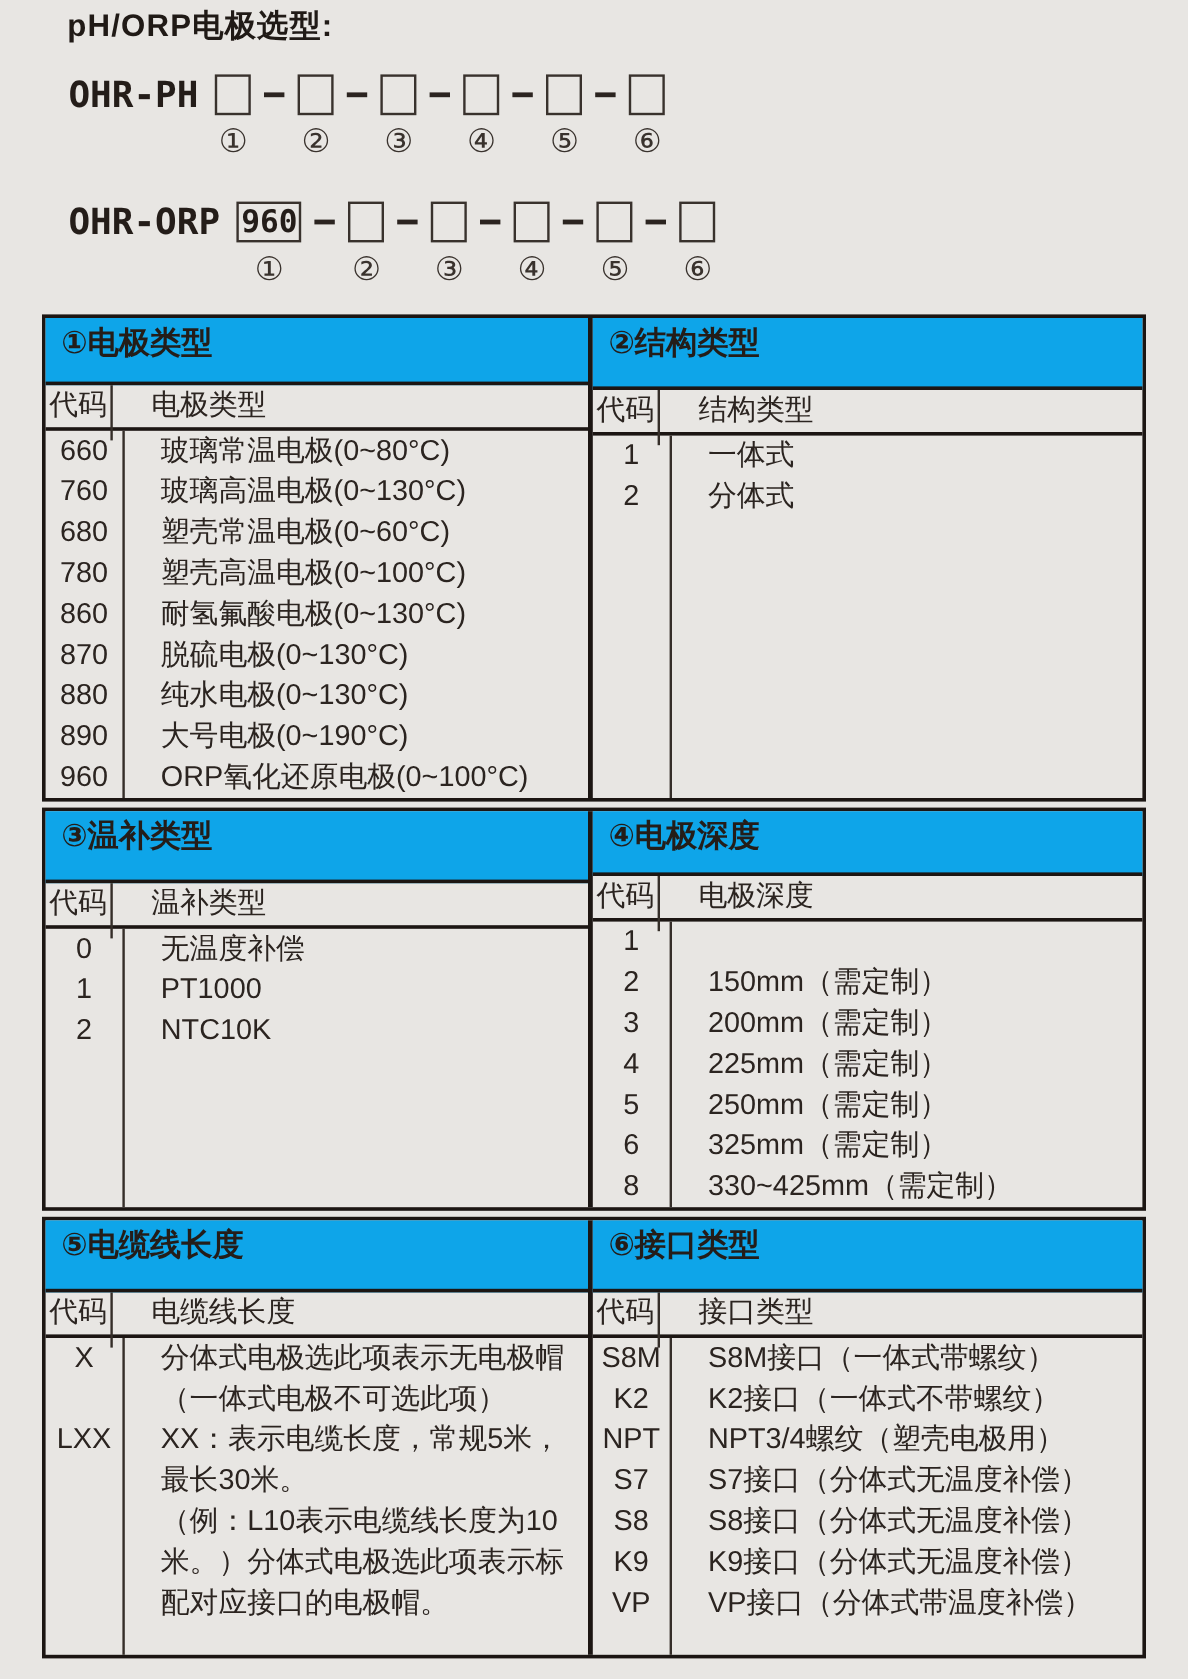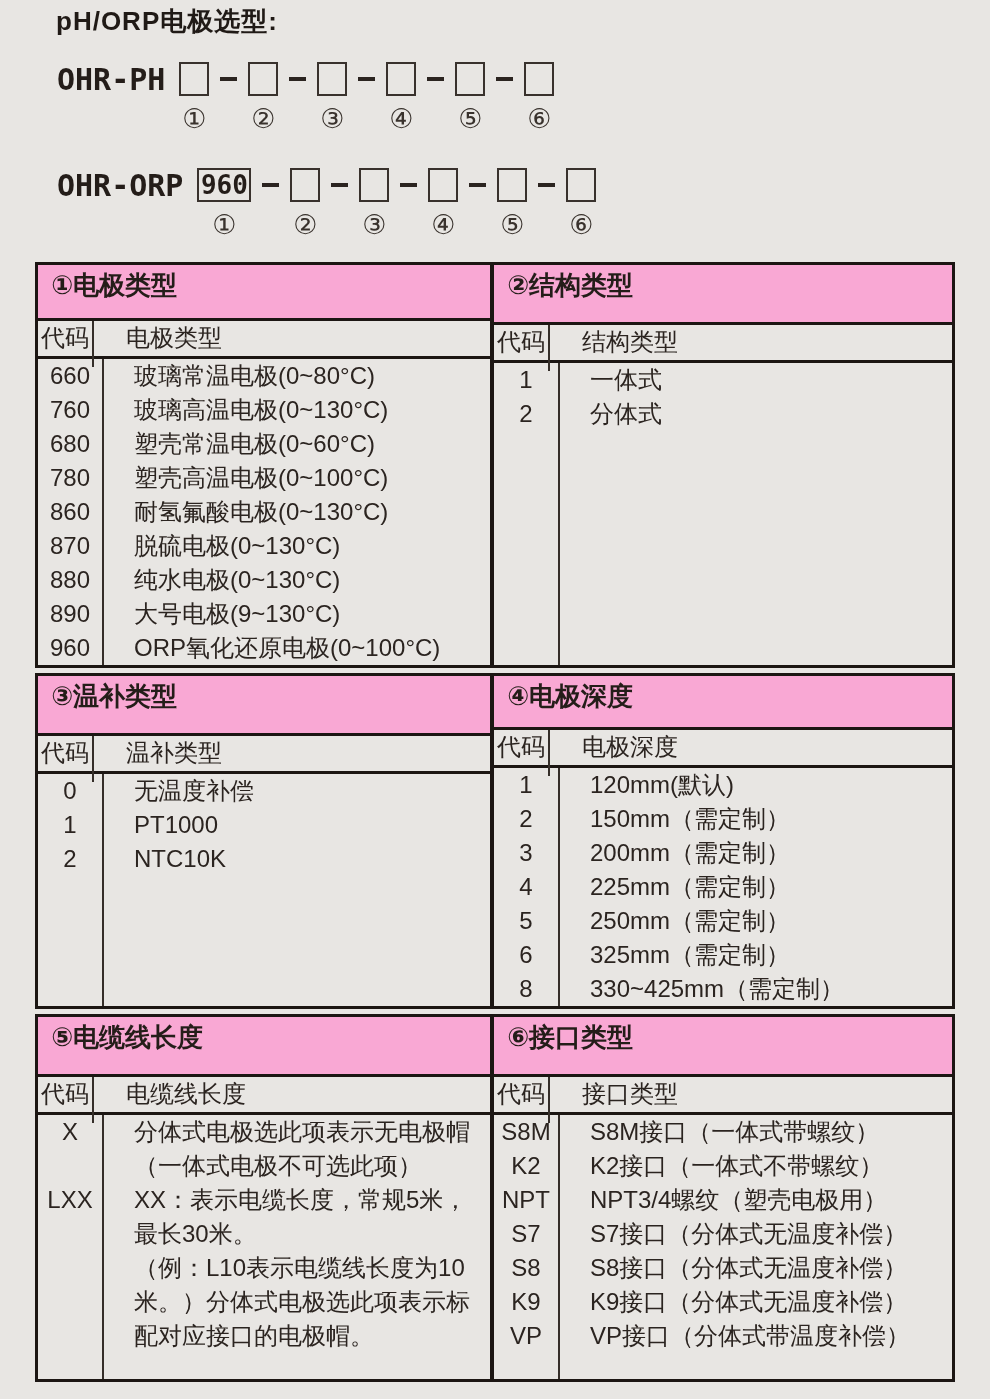"①电极类型" .sec-header { background: #f9a8d4 -> #0ea5e9 }
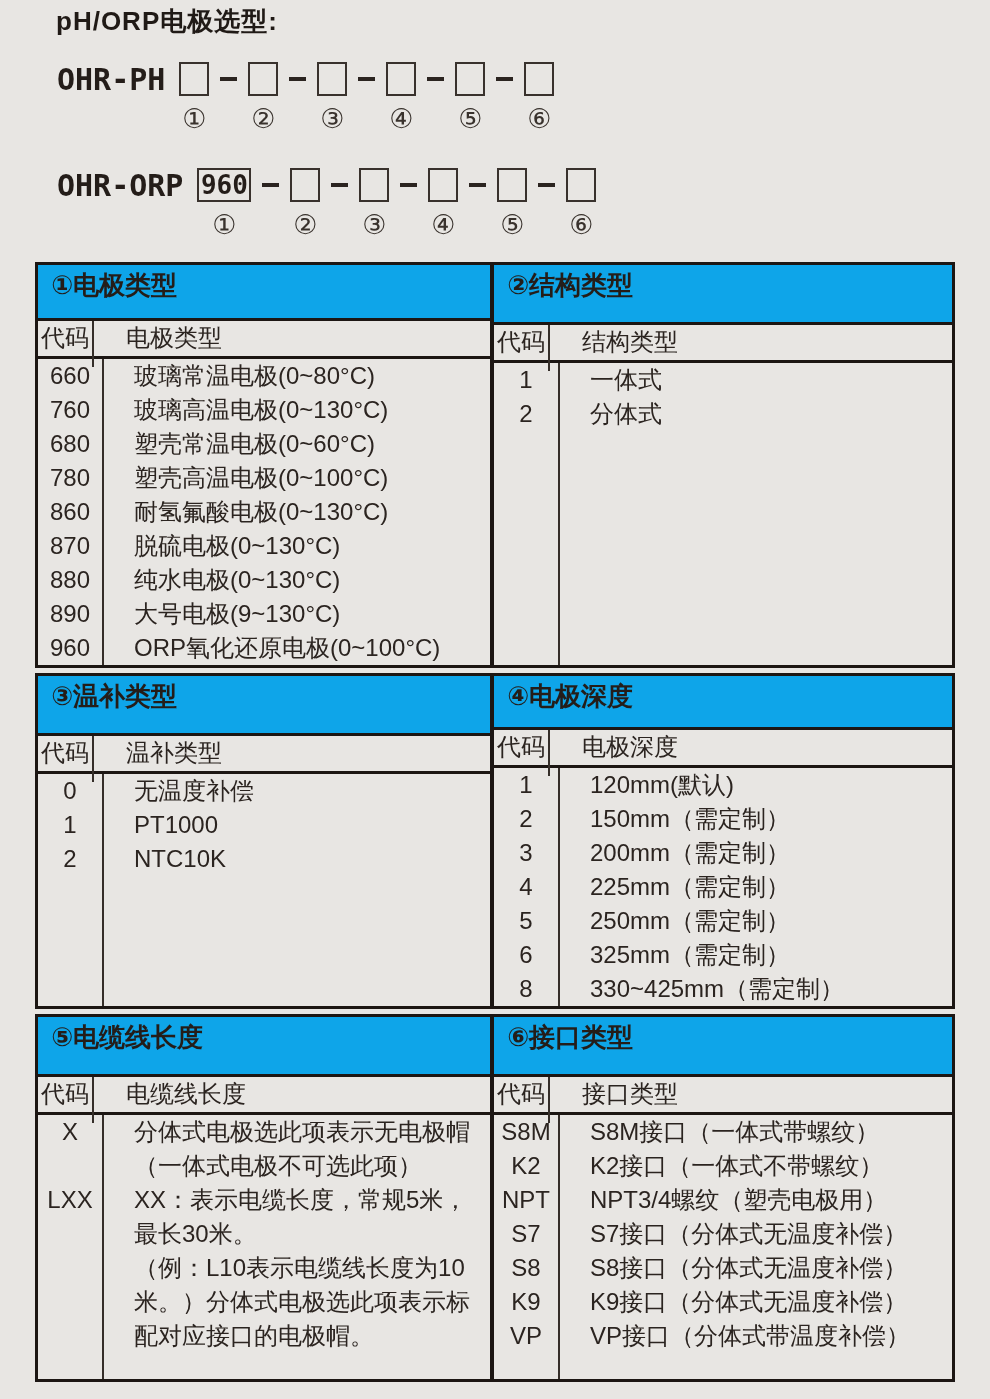"大号电极(9~130°C)" div.desc-cell { text: 9~130 -> 0~190 }
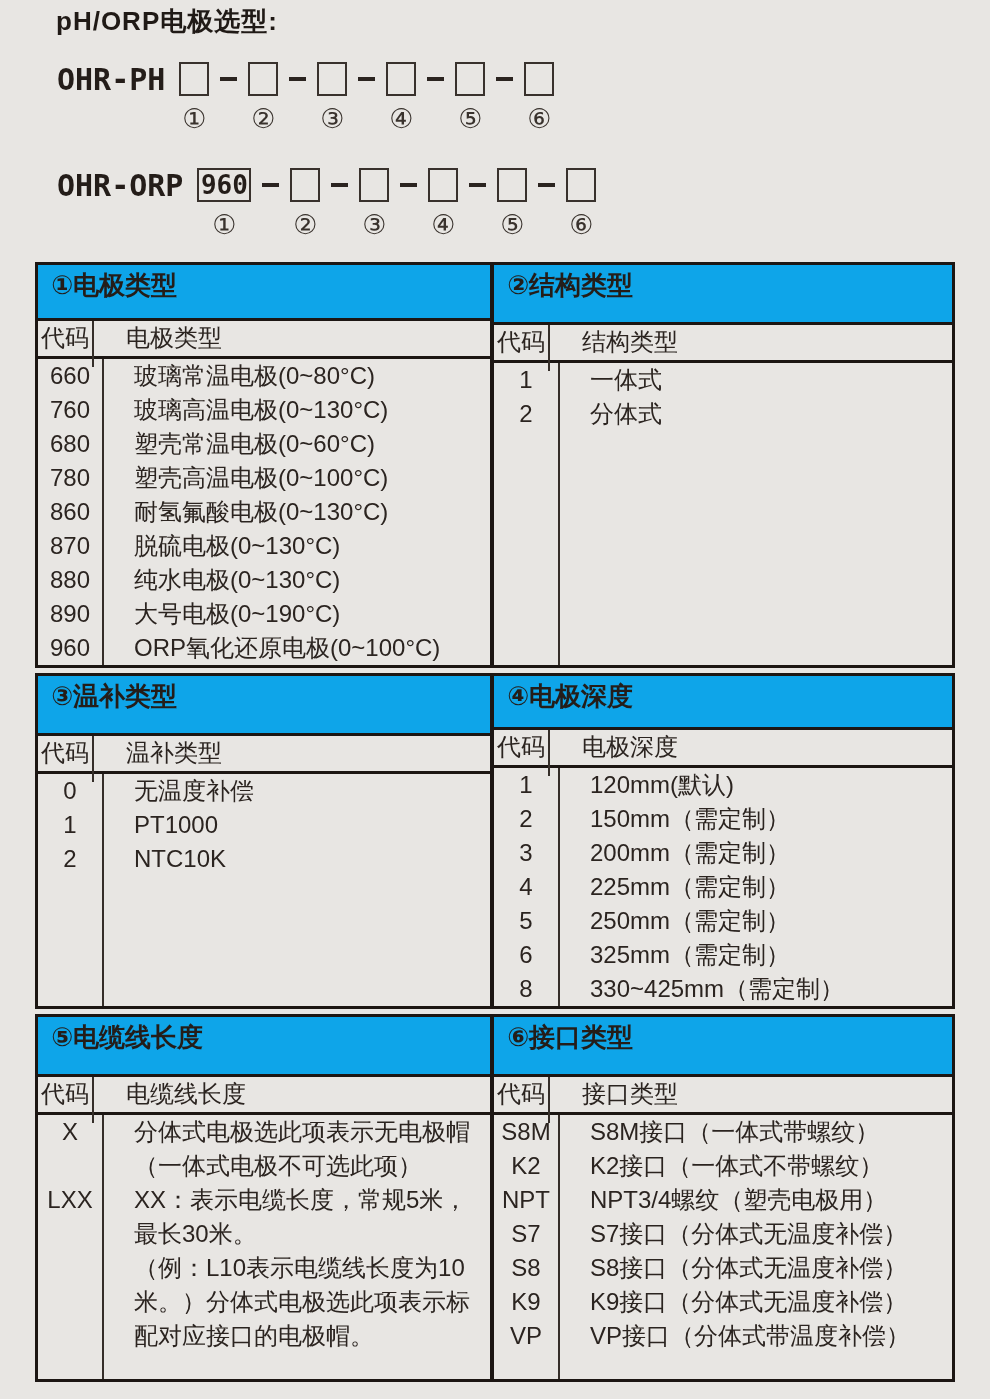"120mm(默认)" div.desc-cell { html: <div>120mm(默认)</div> -> none }
